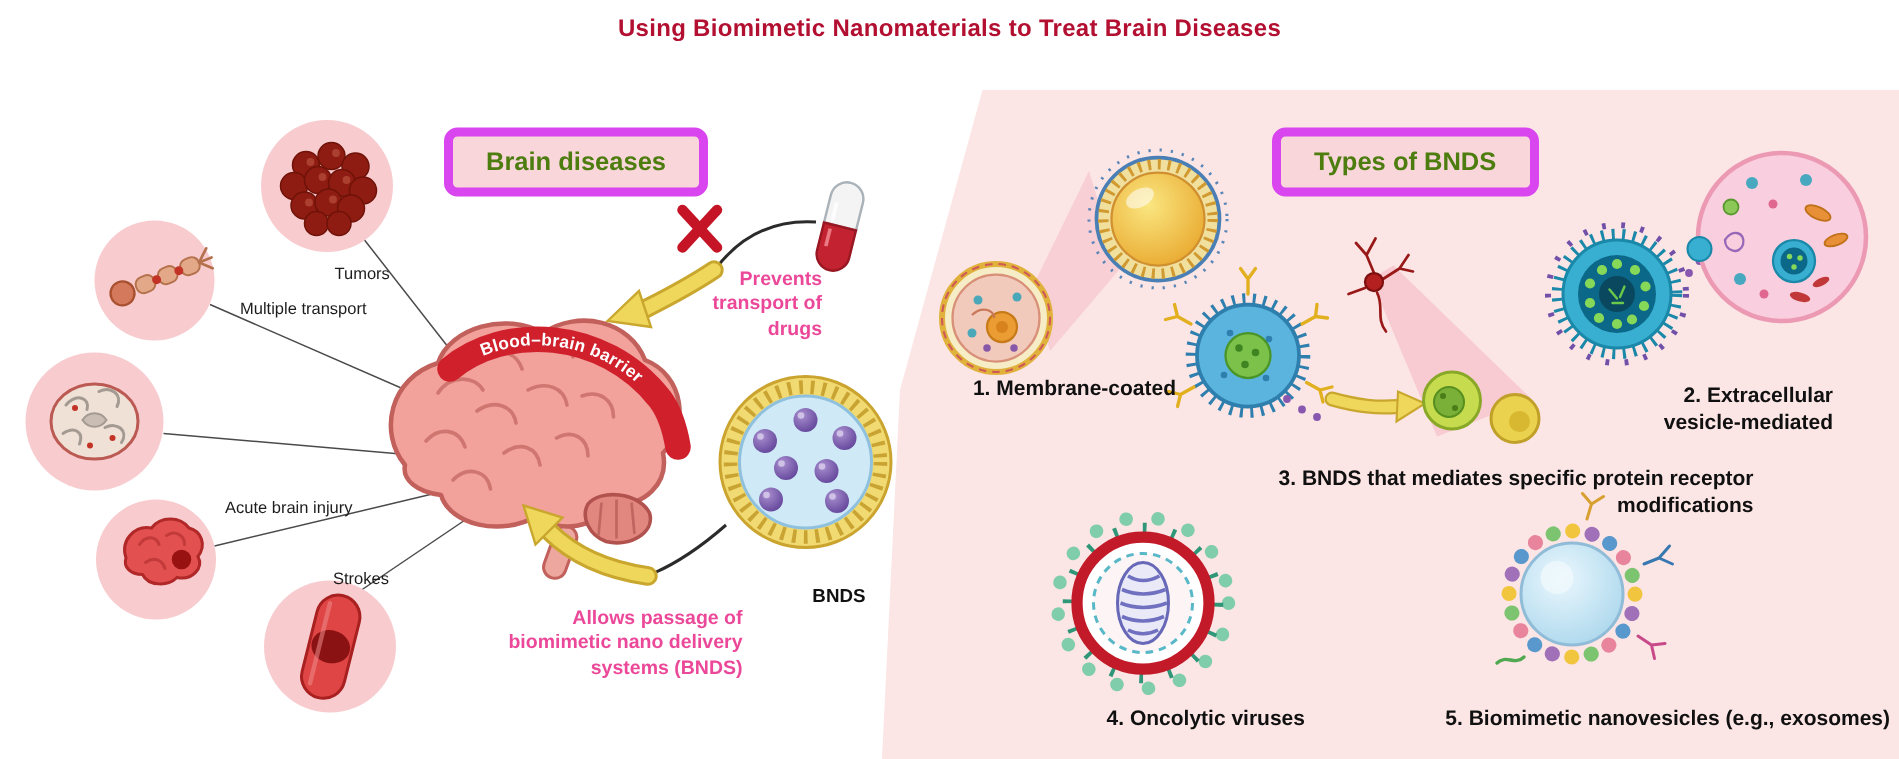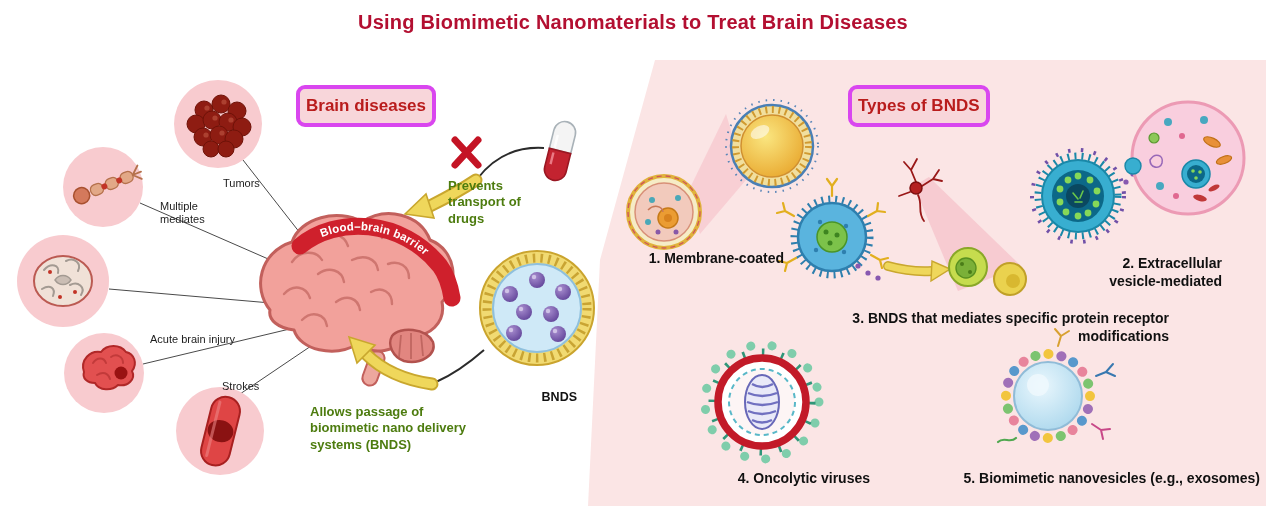"Using Biomimetic Nanomaterials to Treat" .title { font-size: 20px -> 16px }
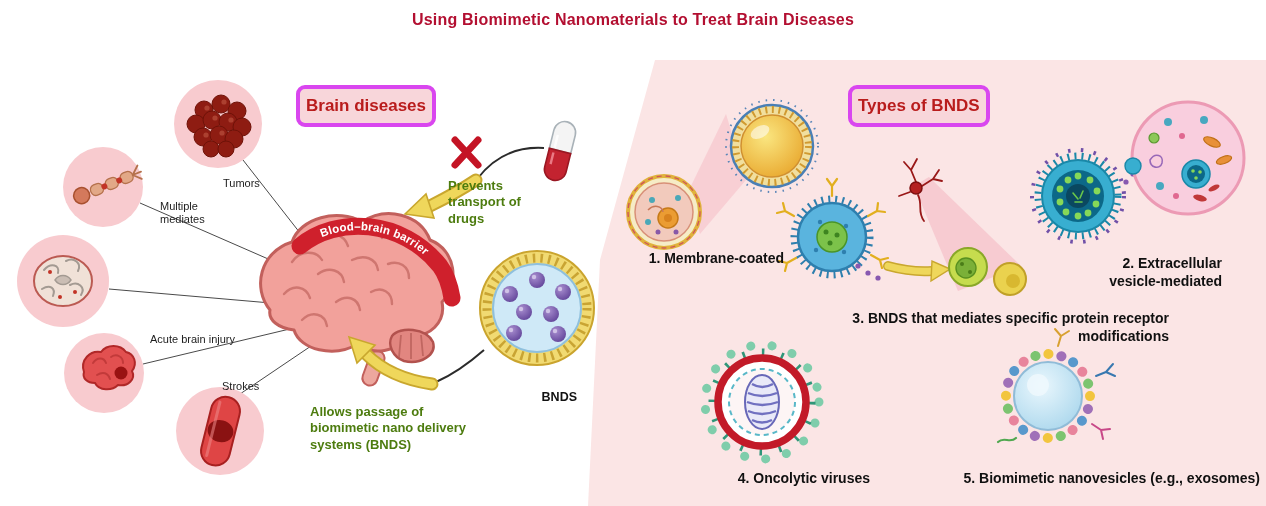"Brain diseases" .badge { border: 4px solid #d946ef -> 6px solid #d946ef; color: #b91c1c -> #4d7c0f; padding: 7px 6px -> 7px 22px }
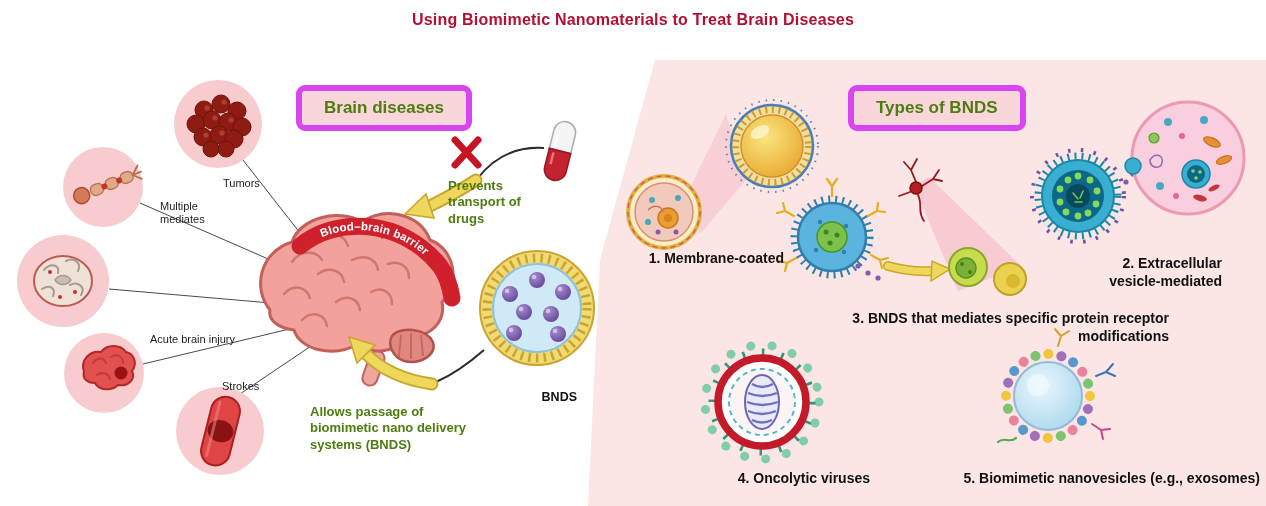"Prevents transport of drugs" .note { color: #4d7c0f -> #ec4899; text-align: left -> right }
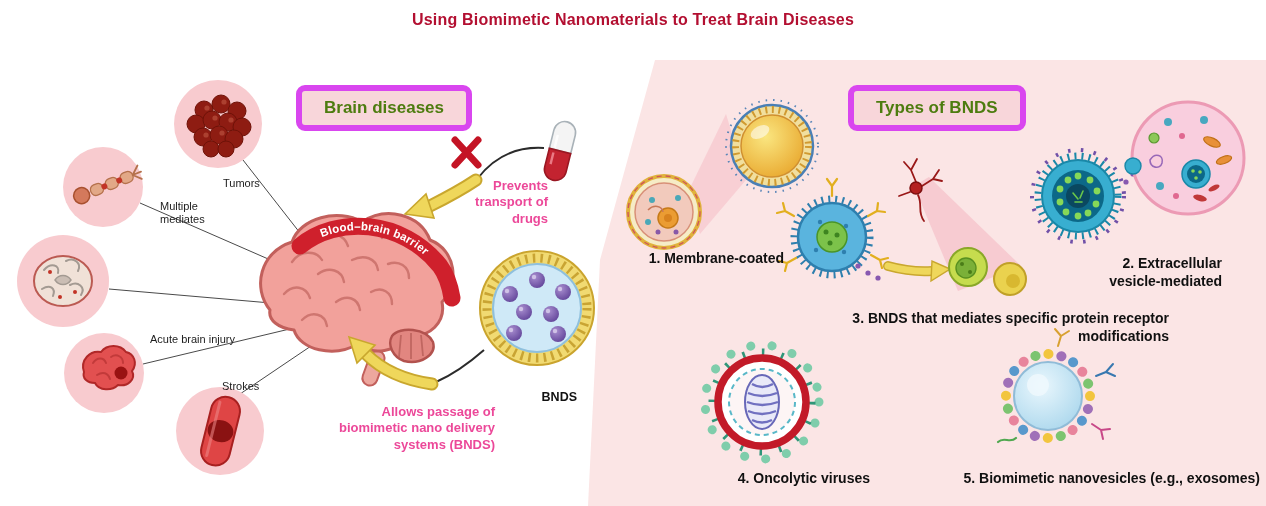"Multiple mediates" div.dlabel { text: mediates -> transport }
